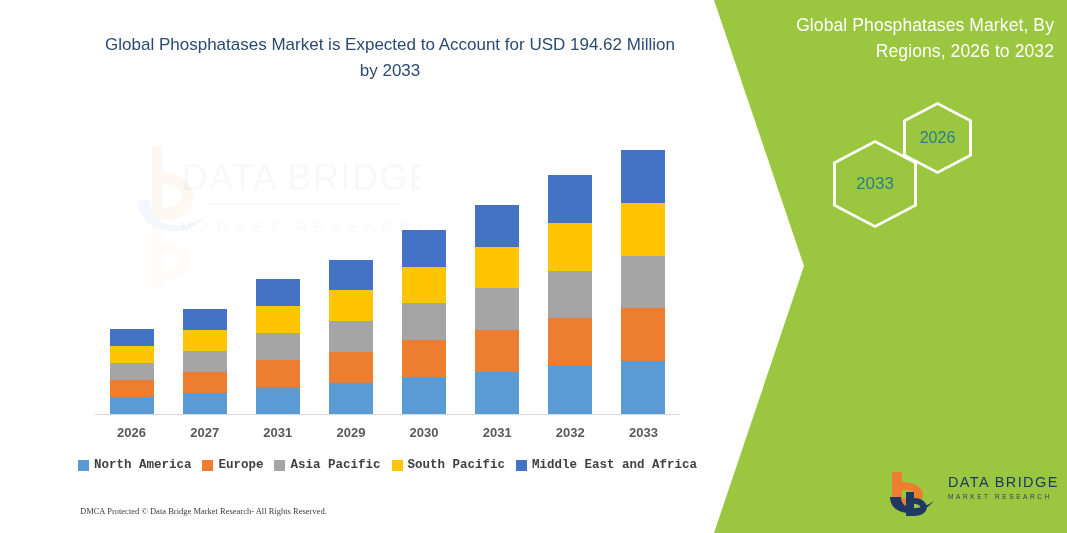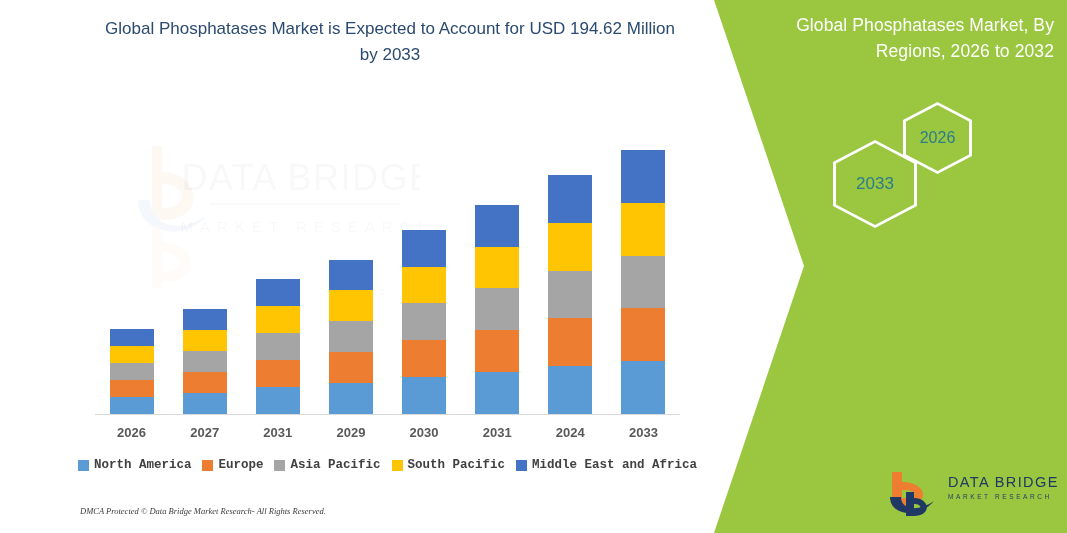"Global Phosphatases Market is Expected" .chart-title { top: 16px -> 32px }
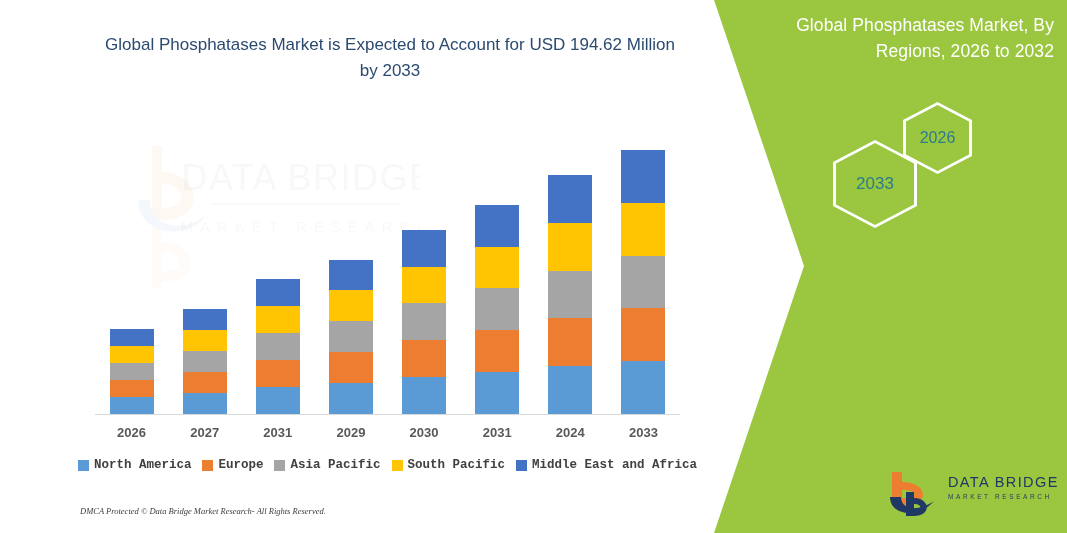"2024" div.xlabel { text: 2024 -> 2032 }
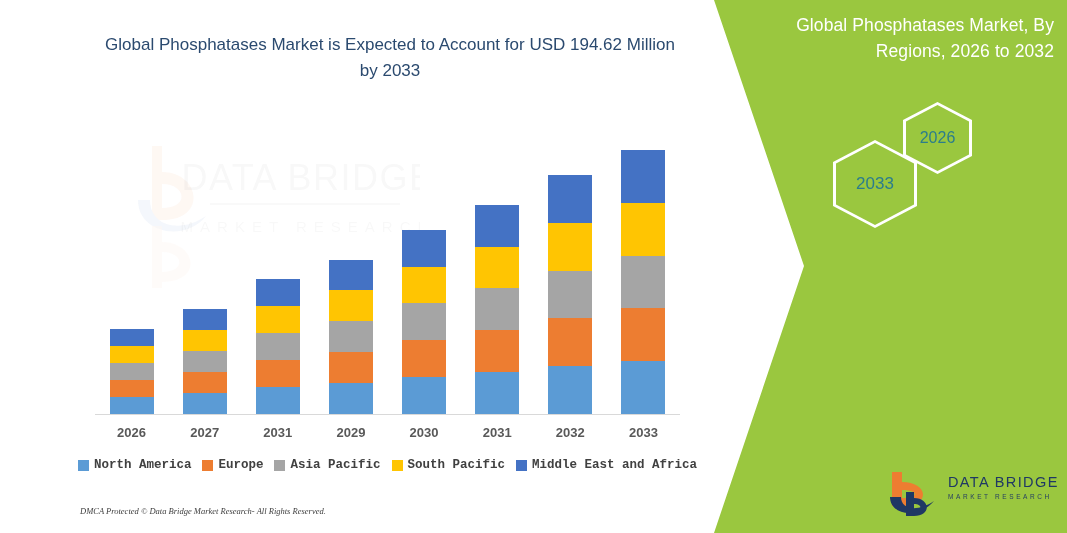"DMCA Protected © Data Bridge" .footer .f1 { font-style: italic -> none }
